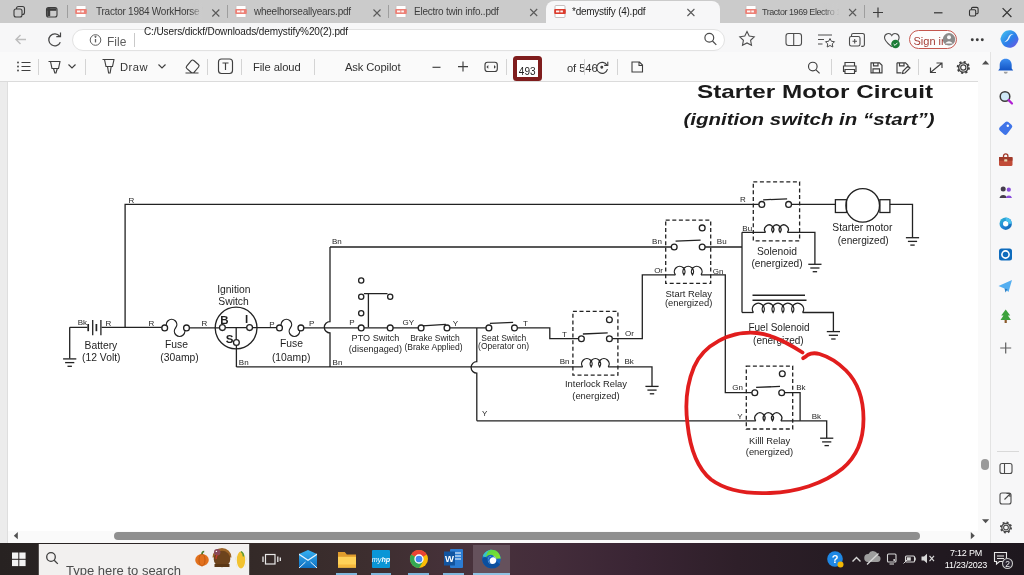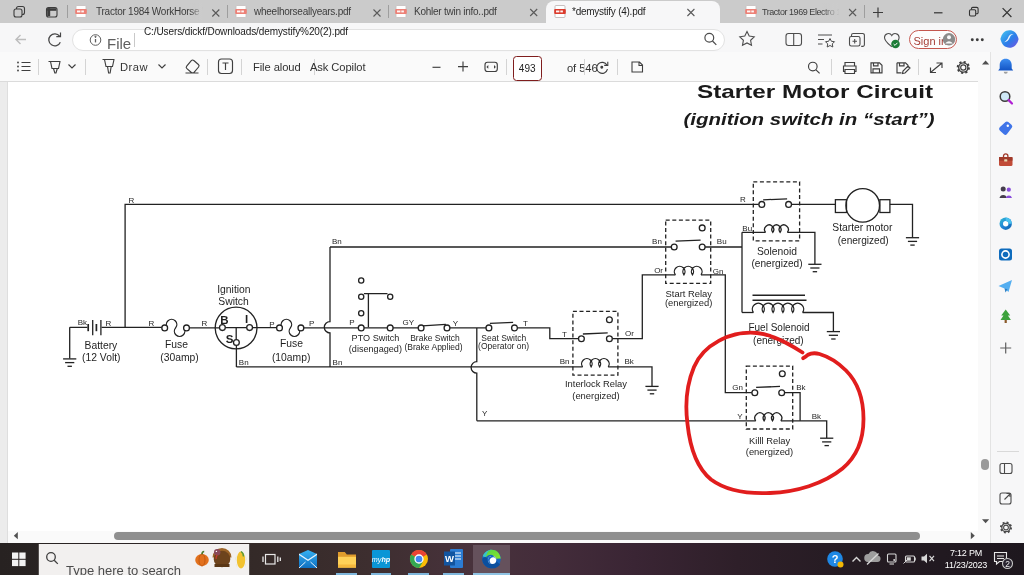"Kohler twin info..pdf" div.abs { text: Kohler -> Electro }
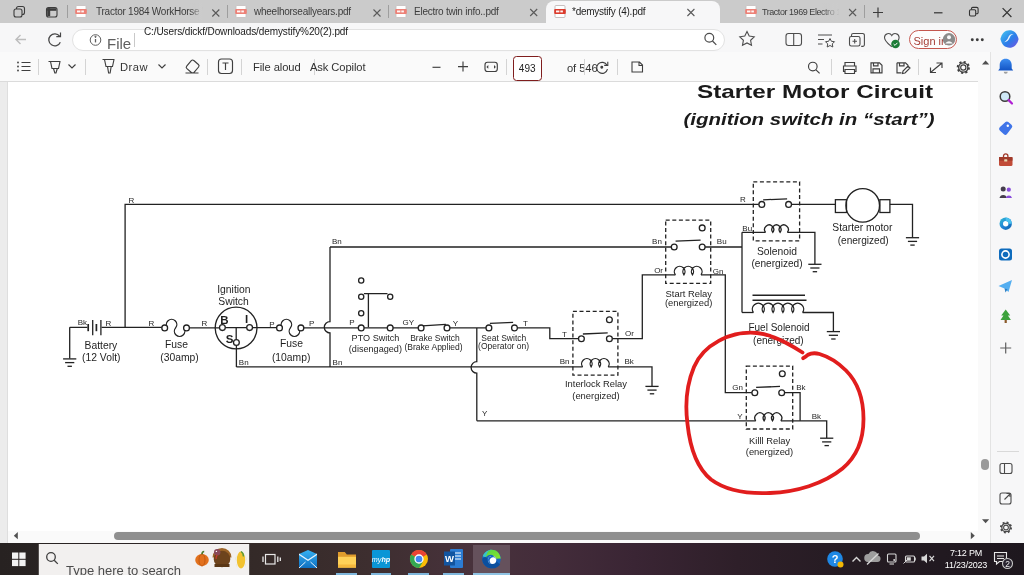"File" #filetxt { font-size: 15px -> 12px }
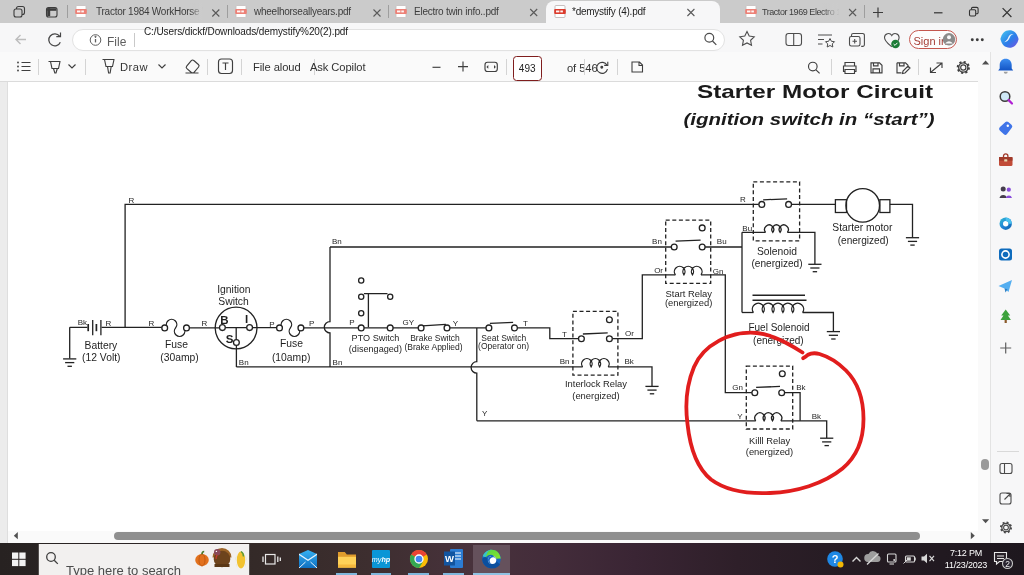"Ask Copilot" div.abs { left: 310px -> 345px }
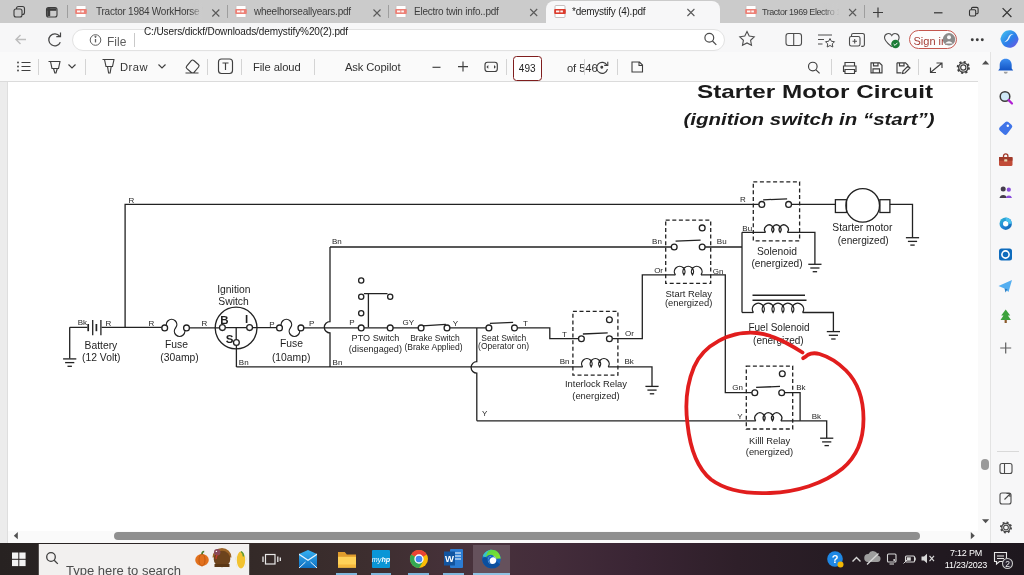"493" #pagebox { border: 1px solid #7f1d1d -> 4px solid #7f1d1d }
